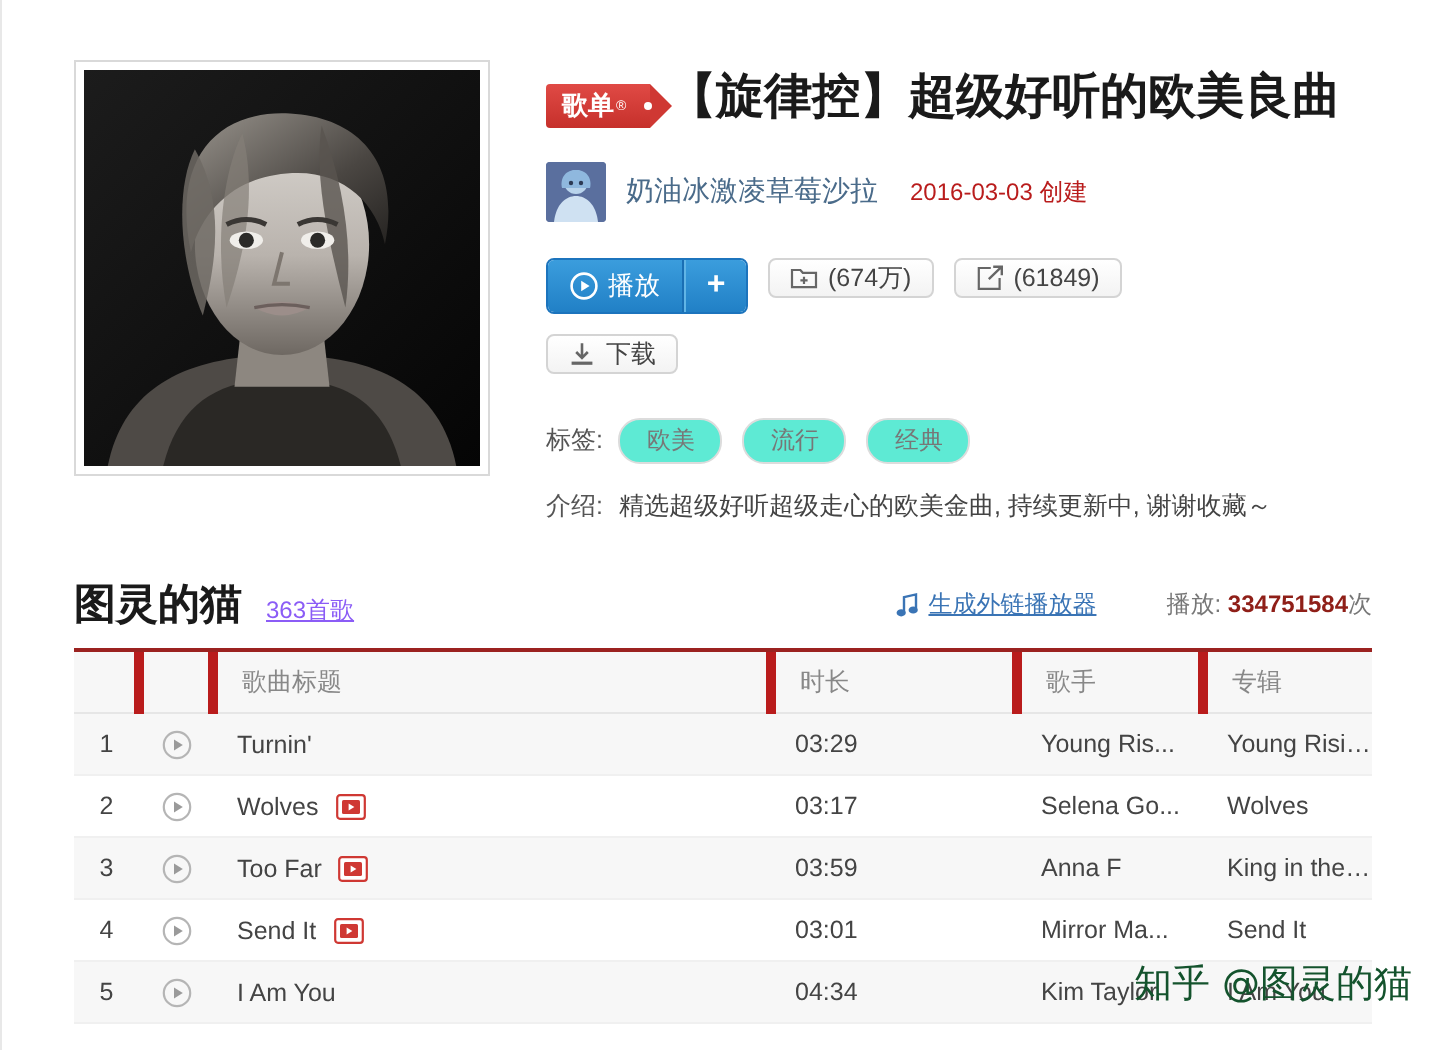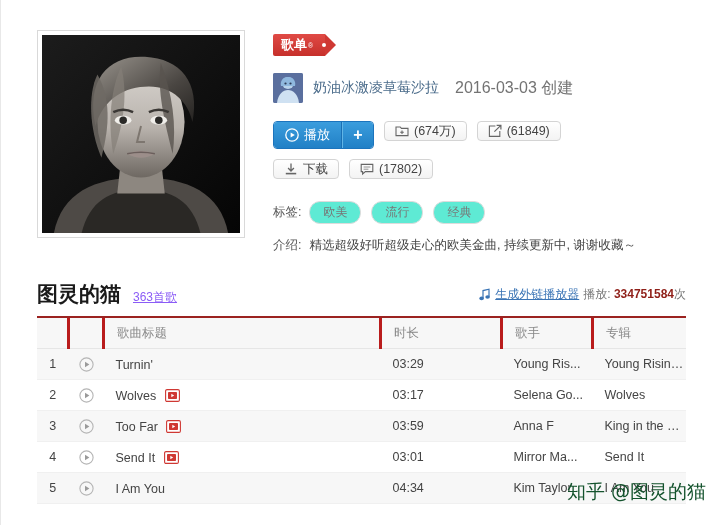"【旋律控】超级好听的欧美良曲" span.pl-title { html: none -> <span>【旋律控】超级好听的欧美良曲</span> }
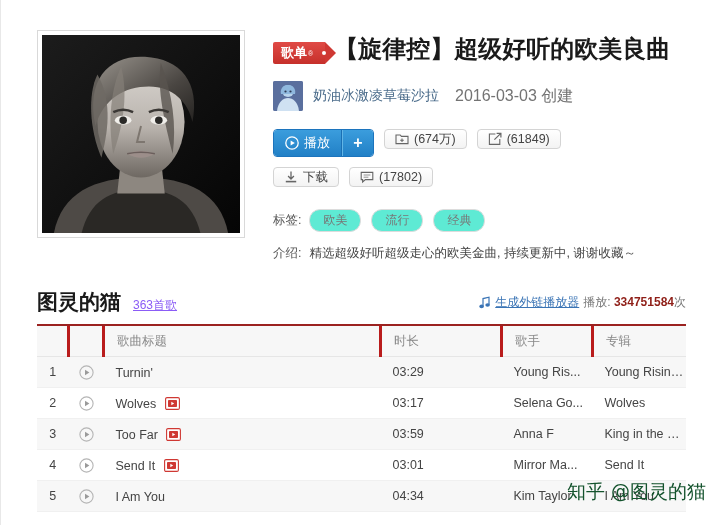"2016-03-03 创建" .create-date { color: #737373 -> #b91c1c; font-size: 16px -> 12px }
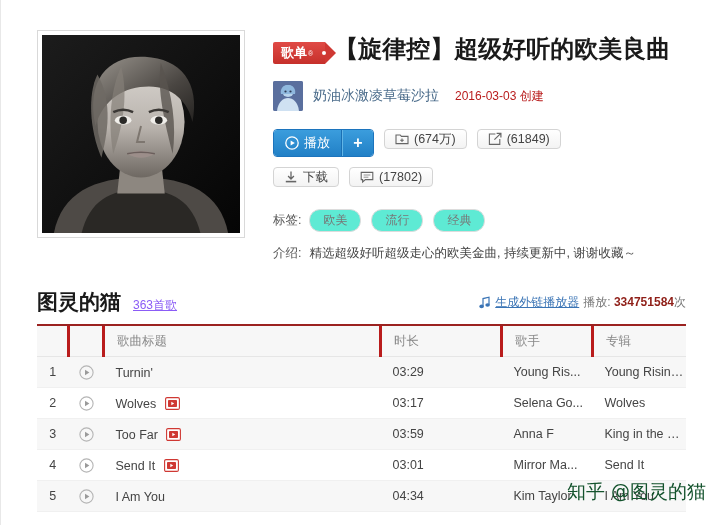"(17802)" span.btn { html: <span> <span> <svg> <path></path> <path></path> </svg> </span> <span>(17802)</span> </span> -> none }
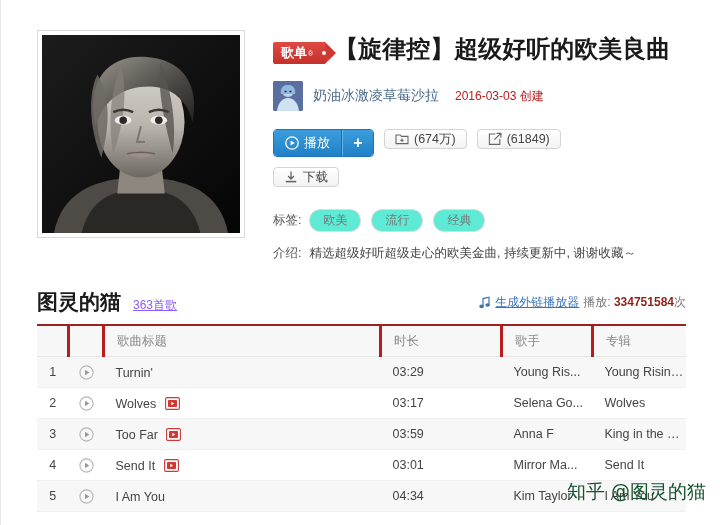"播放: 334751584次" .play-stat { margin-left: 4px -> 35px }
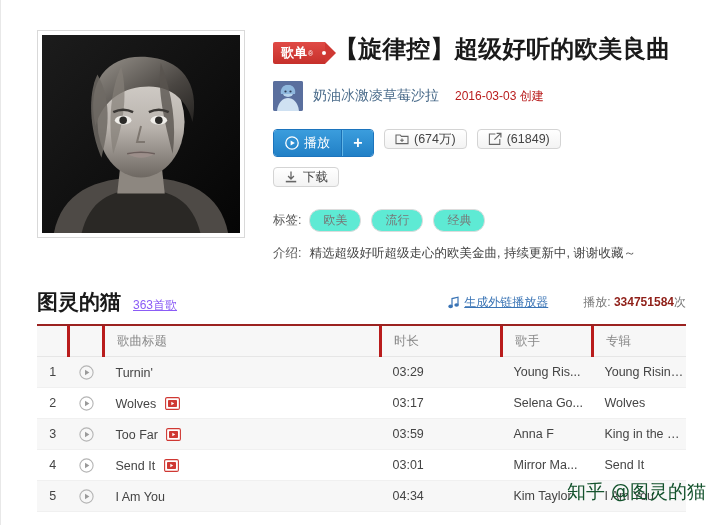"歌曲标题" table.songs th { border-right: 3px solid #b91c1c -> 5px solid #b91c1c }
